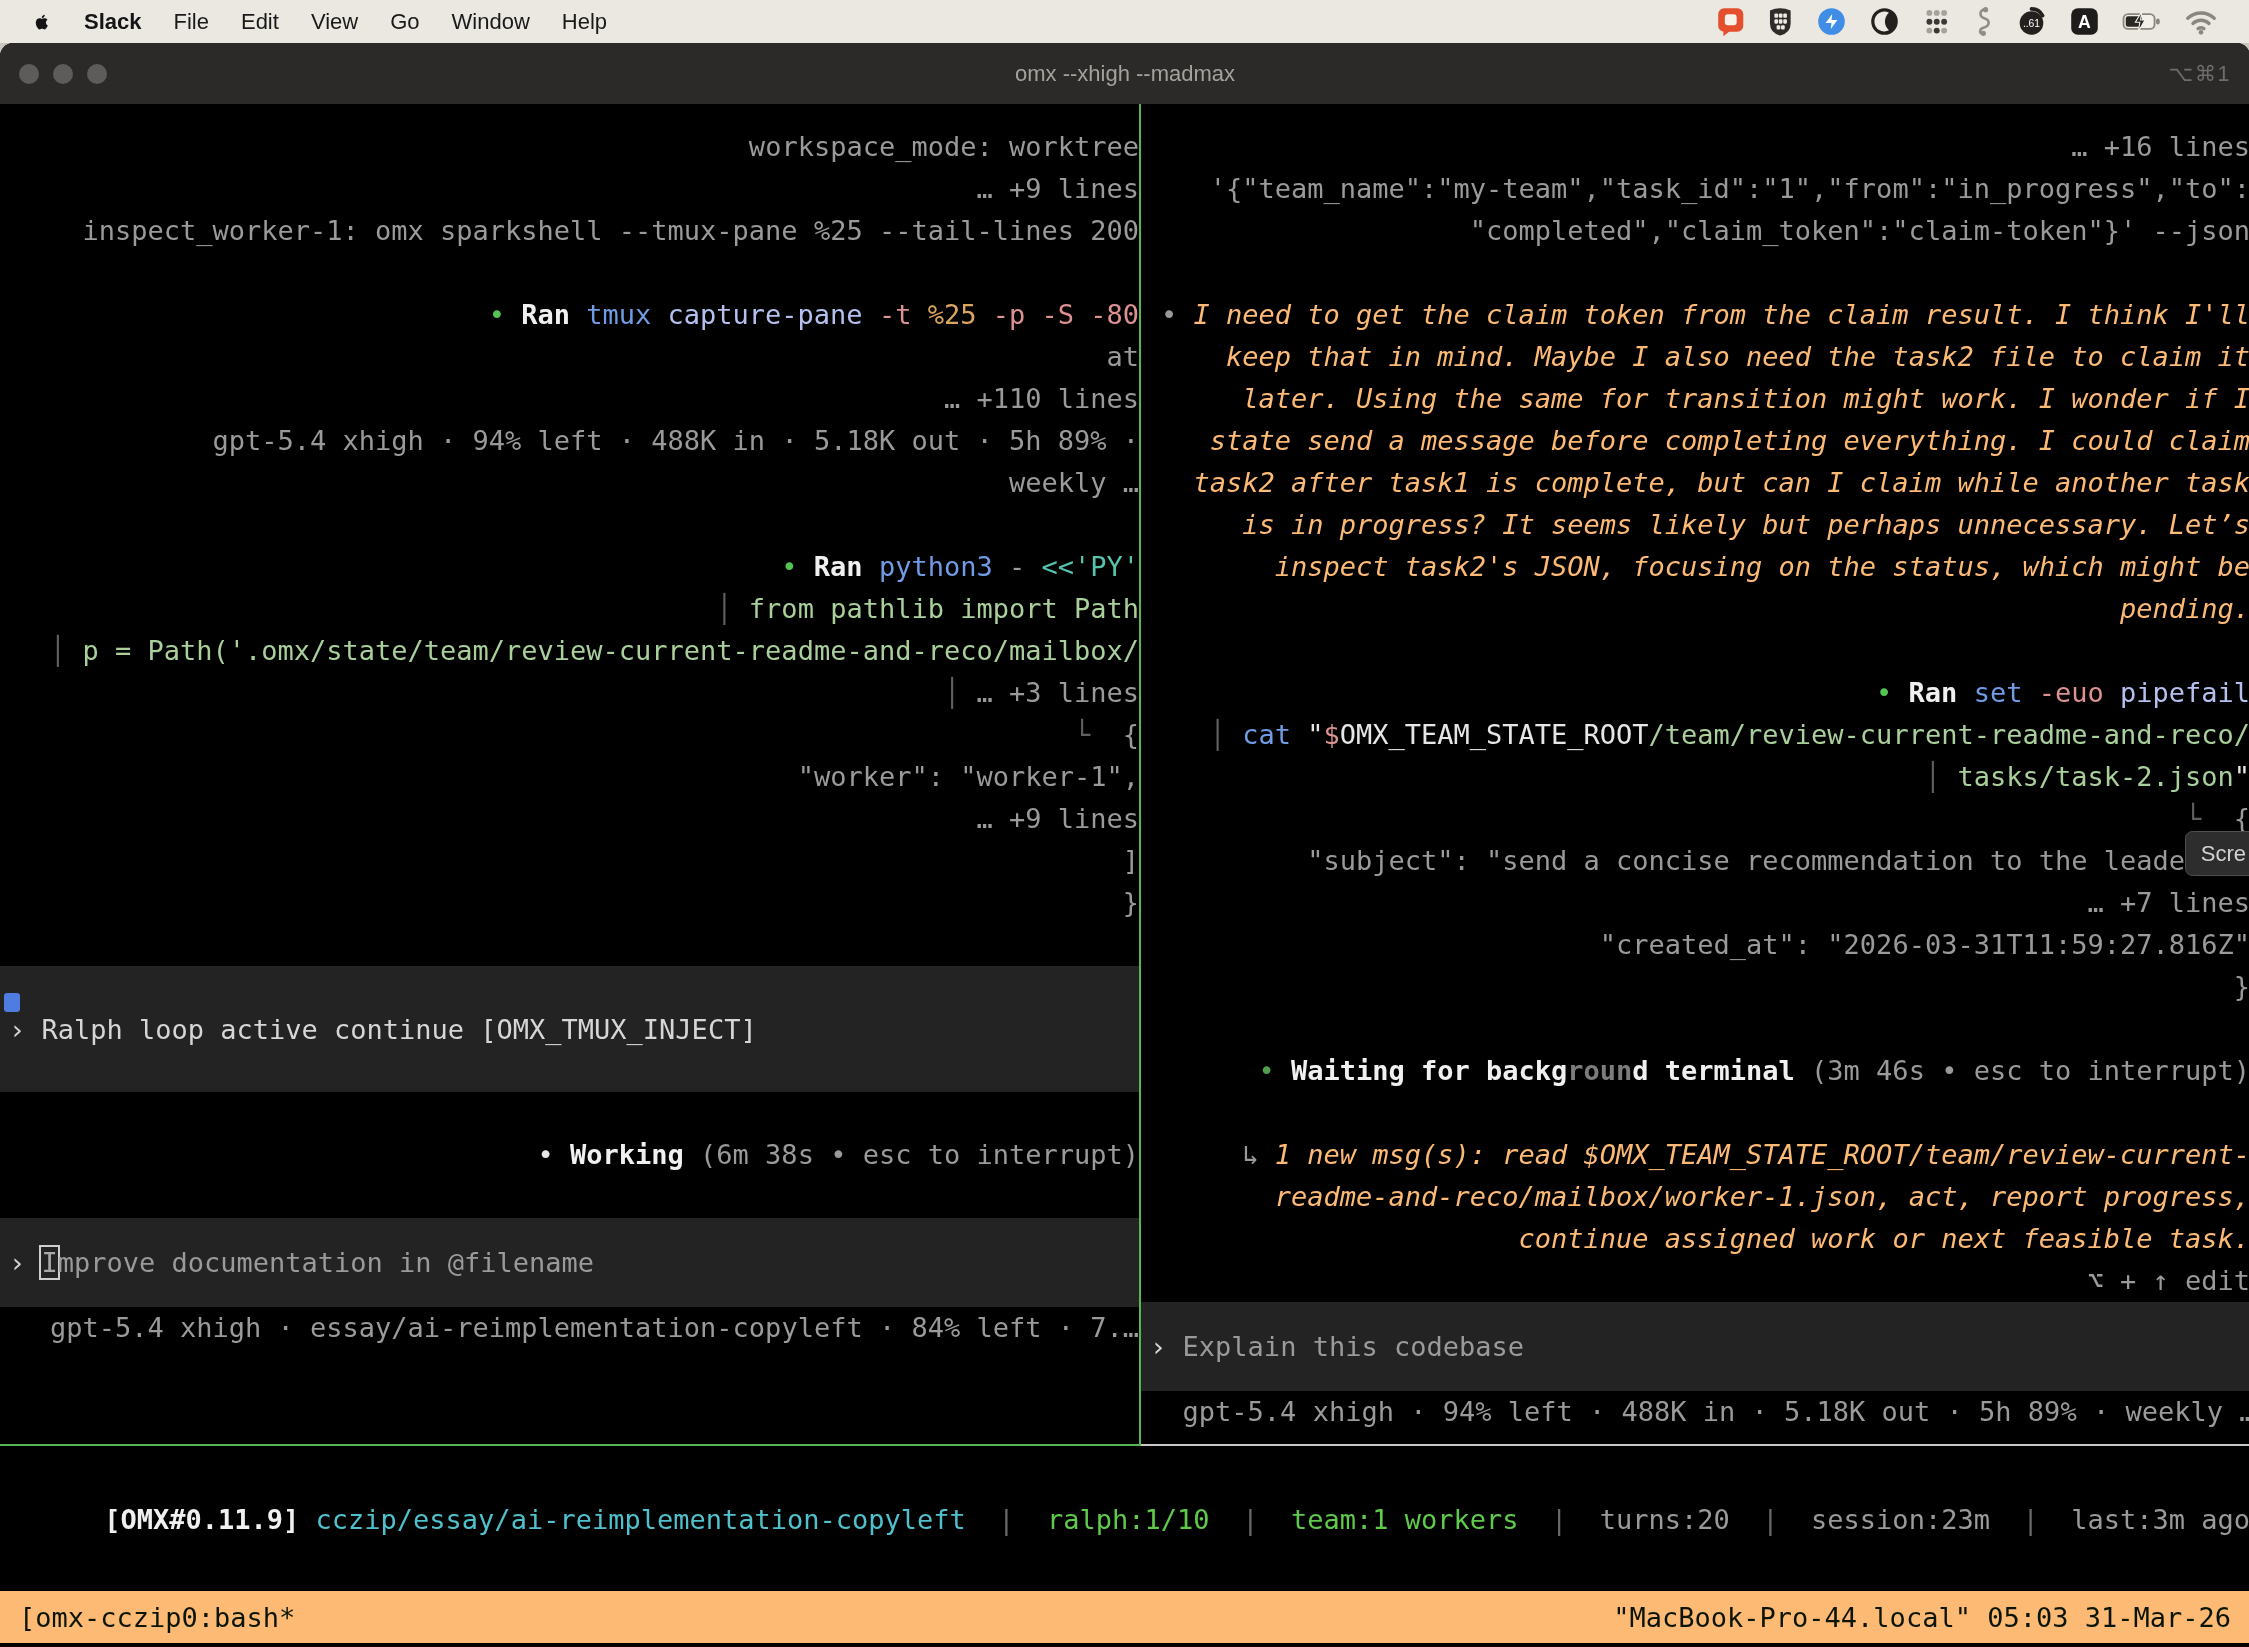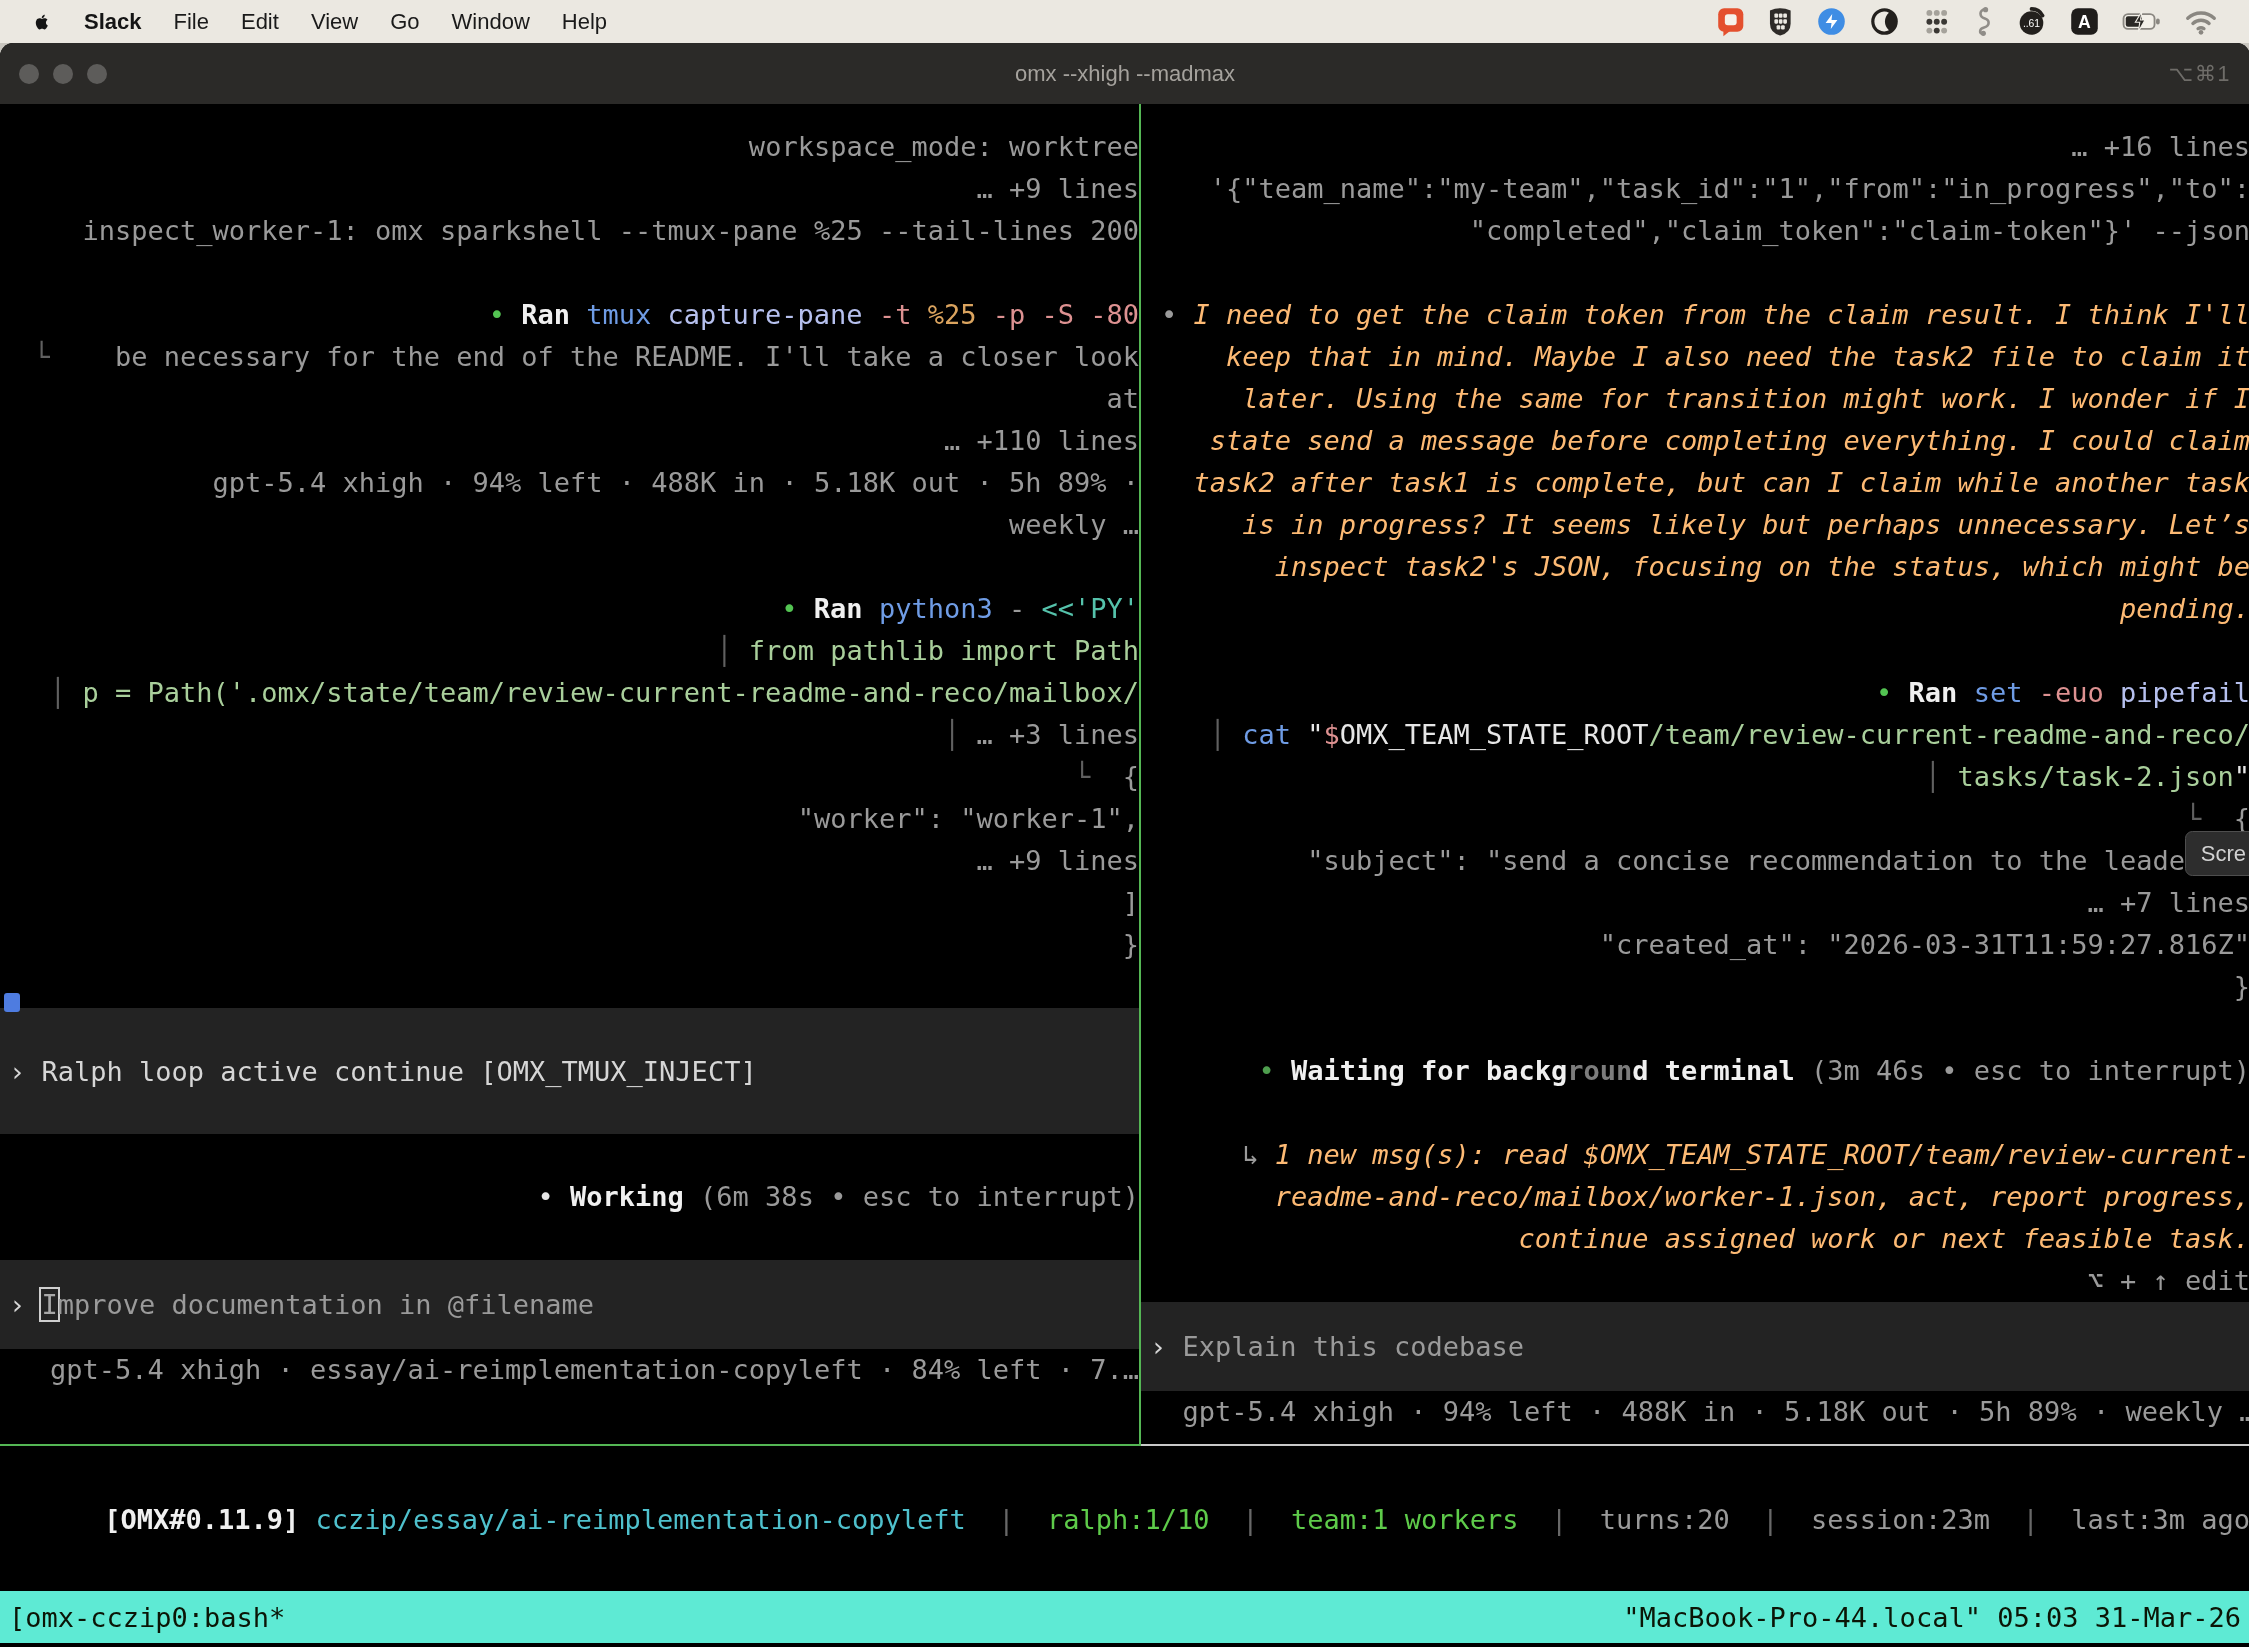"└ be necessary for the" div.t-line { html: <div><span> └ </span><span>be necessary for the end of the README. I'll take a closer look</span></div> -> none }
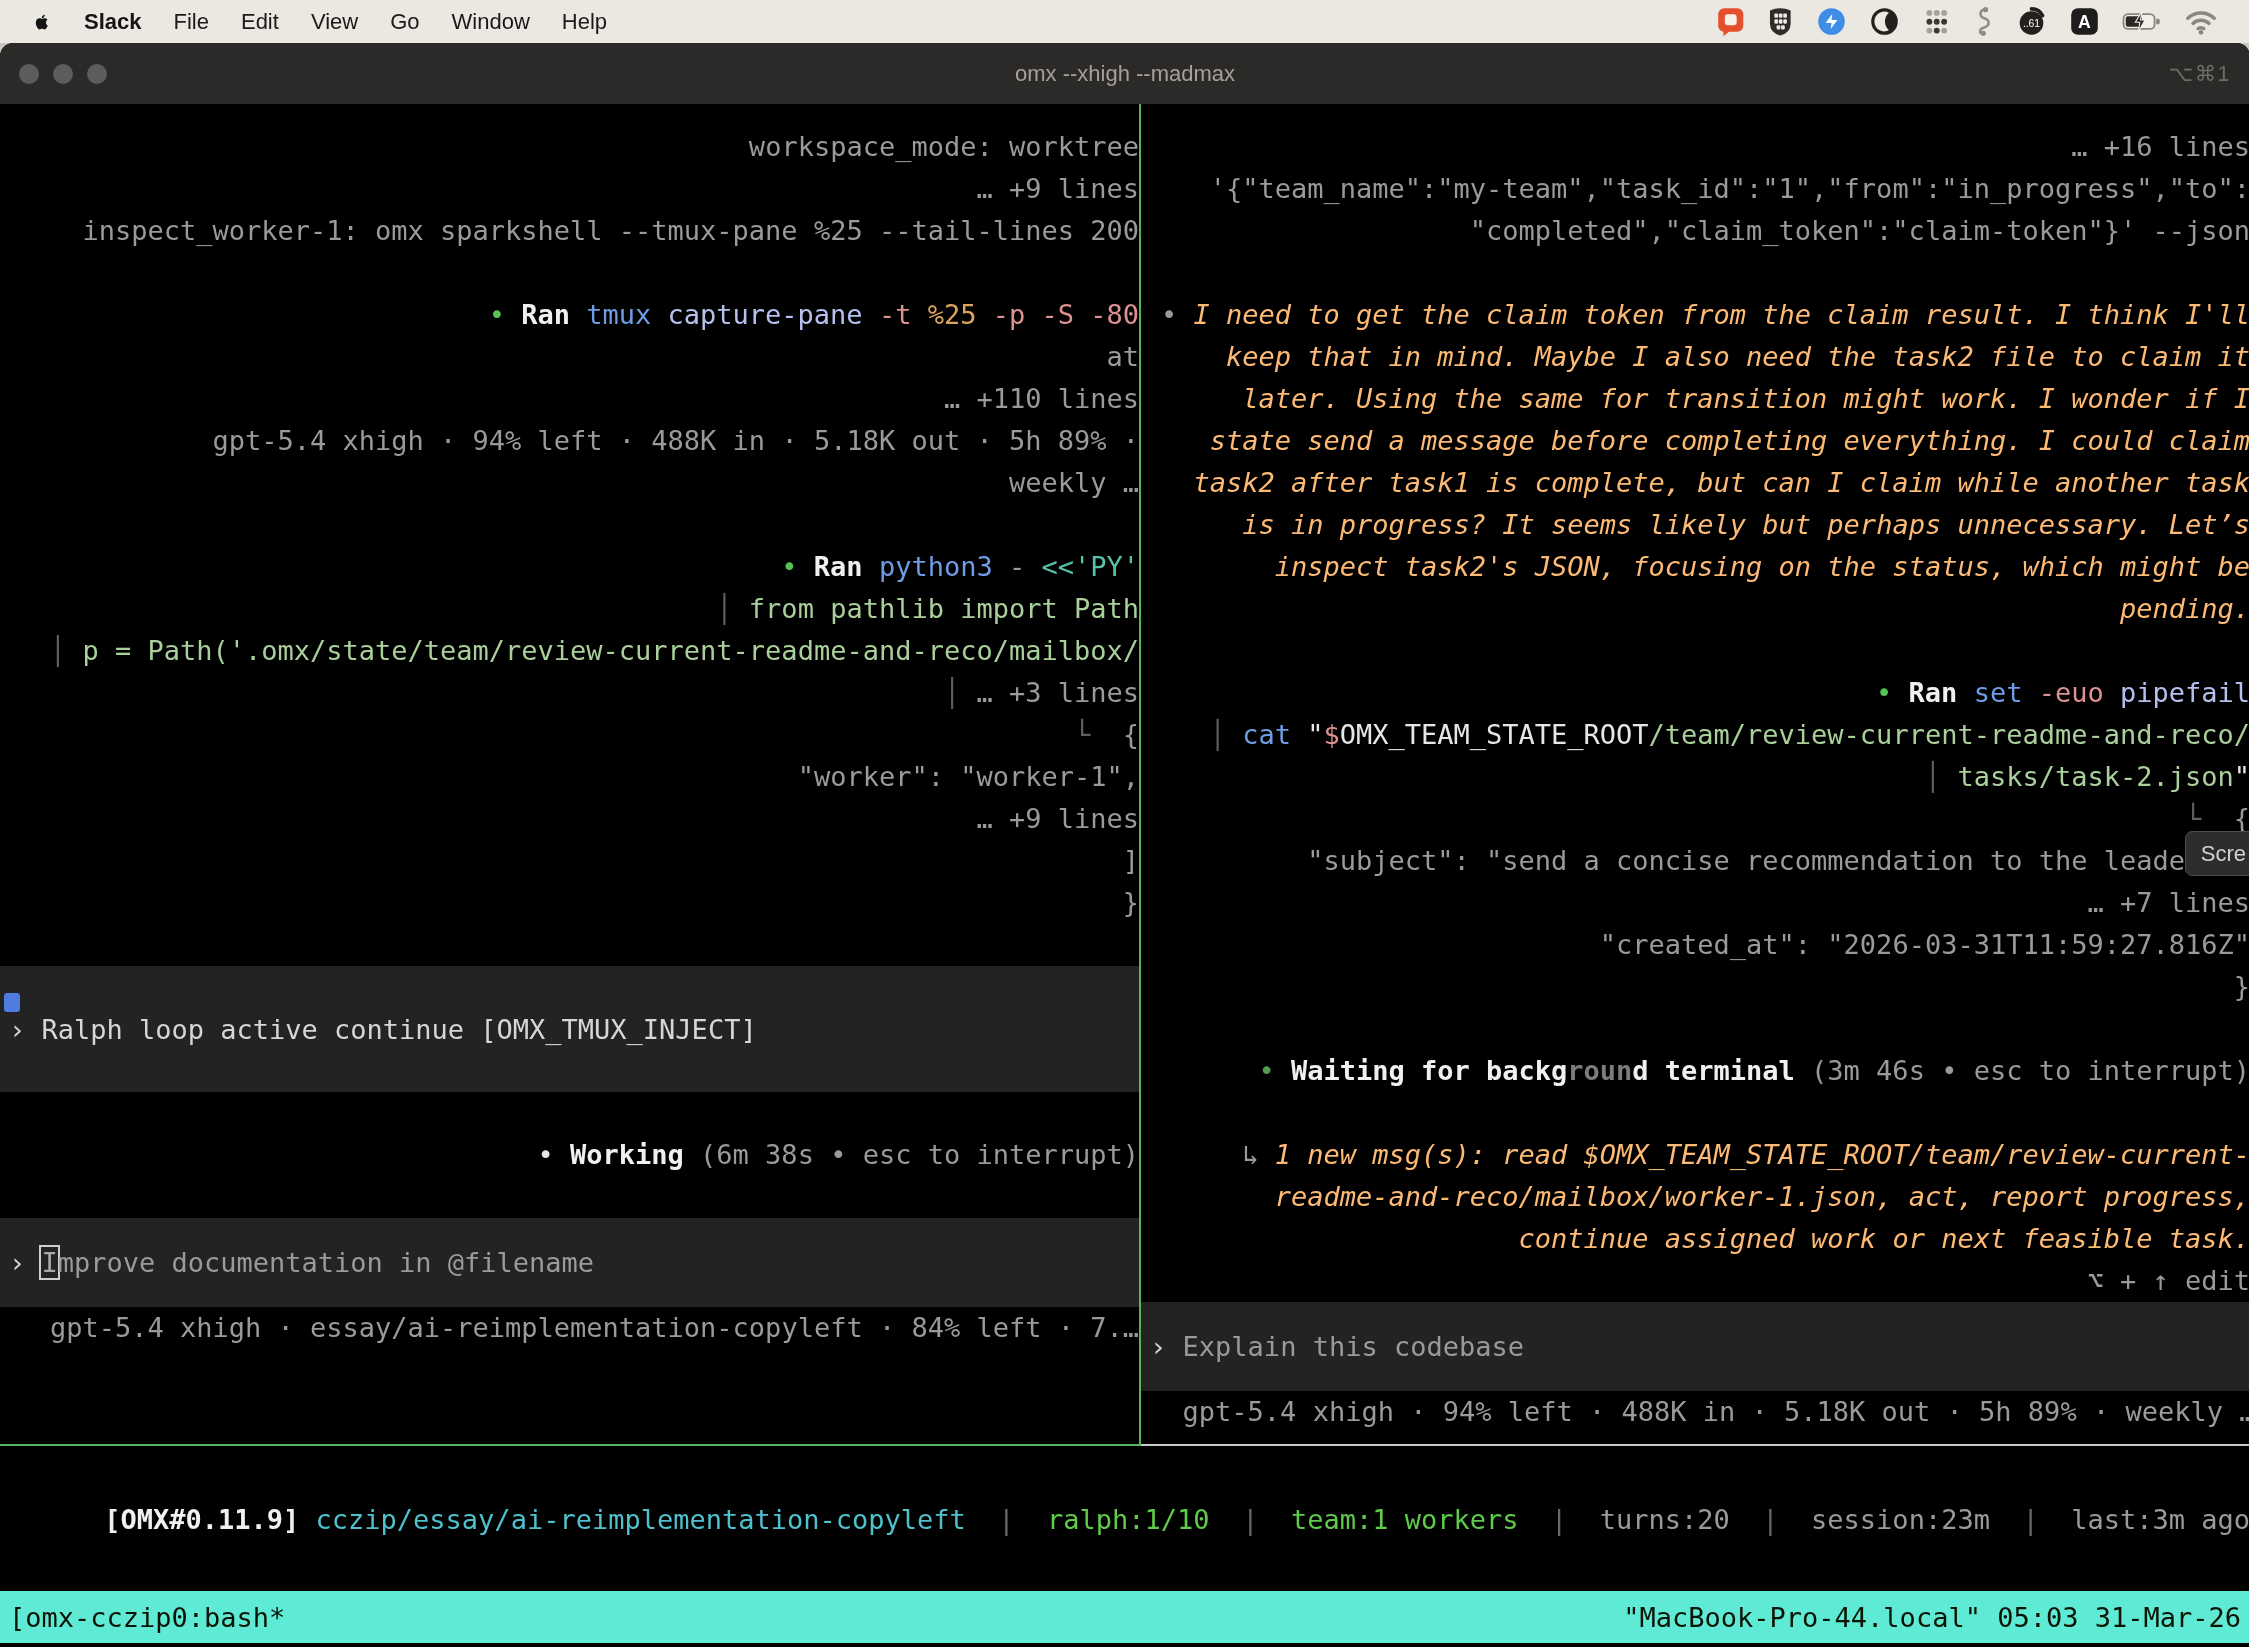"[omx-cczip0:bash*" .tmux-bar { background: #5eead4 -> #fdba74; padding: 0 9px -> 0 19px }
